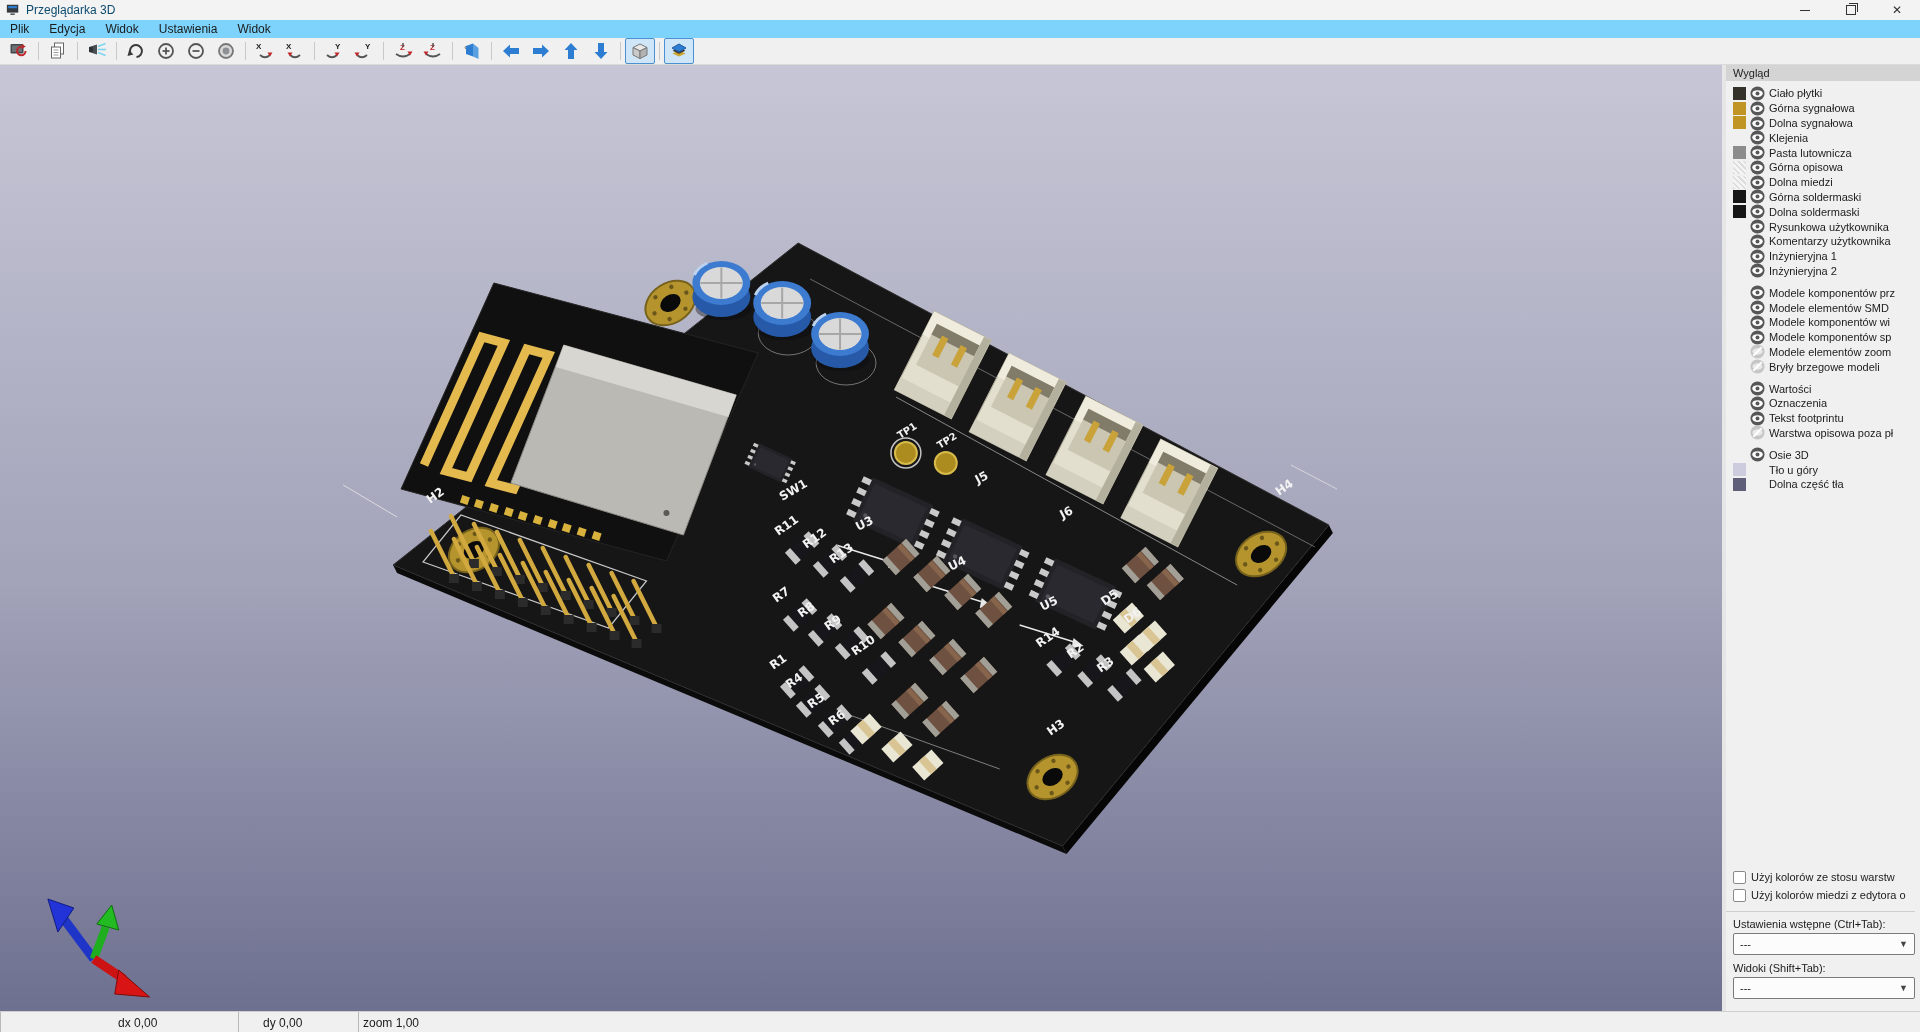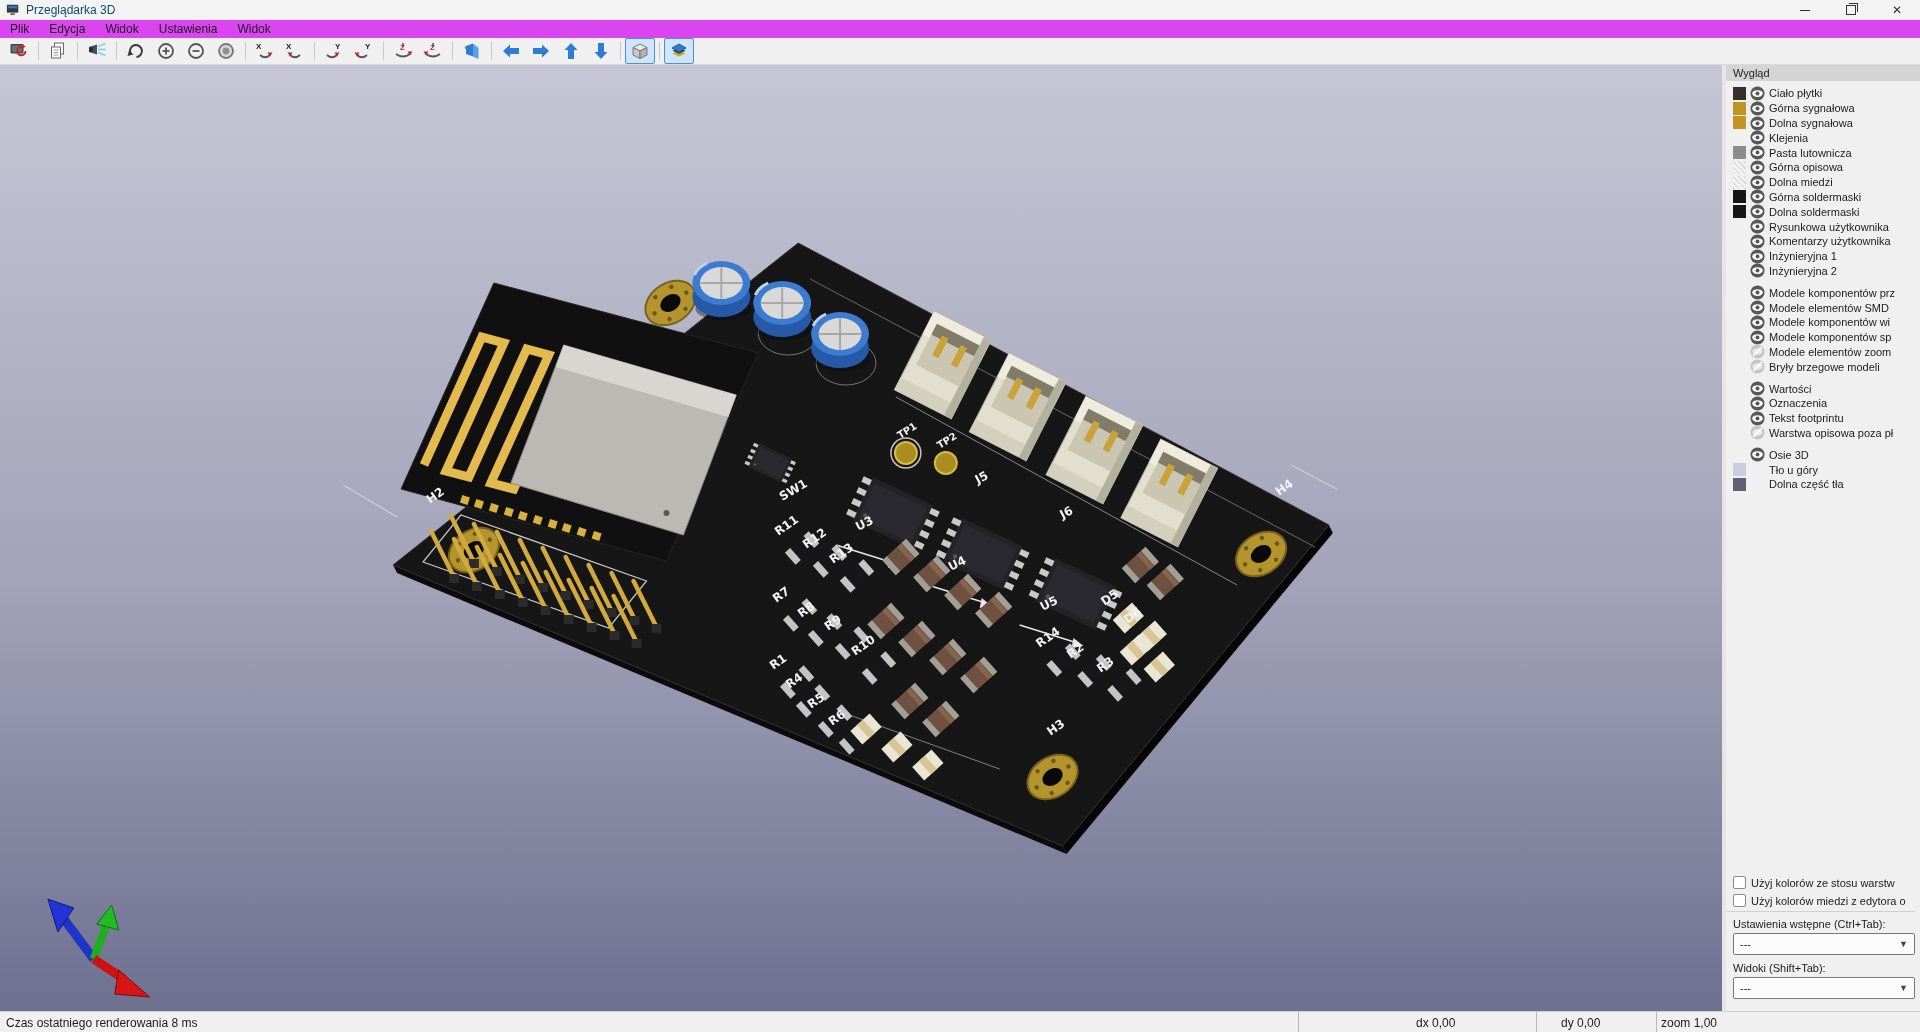"Plik" .menubar { background: #d946ef -> #7dd3fc }
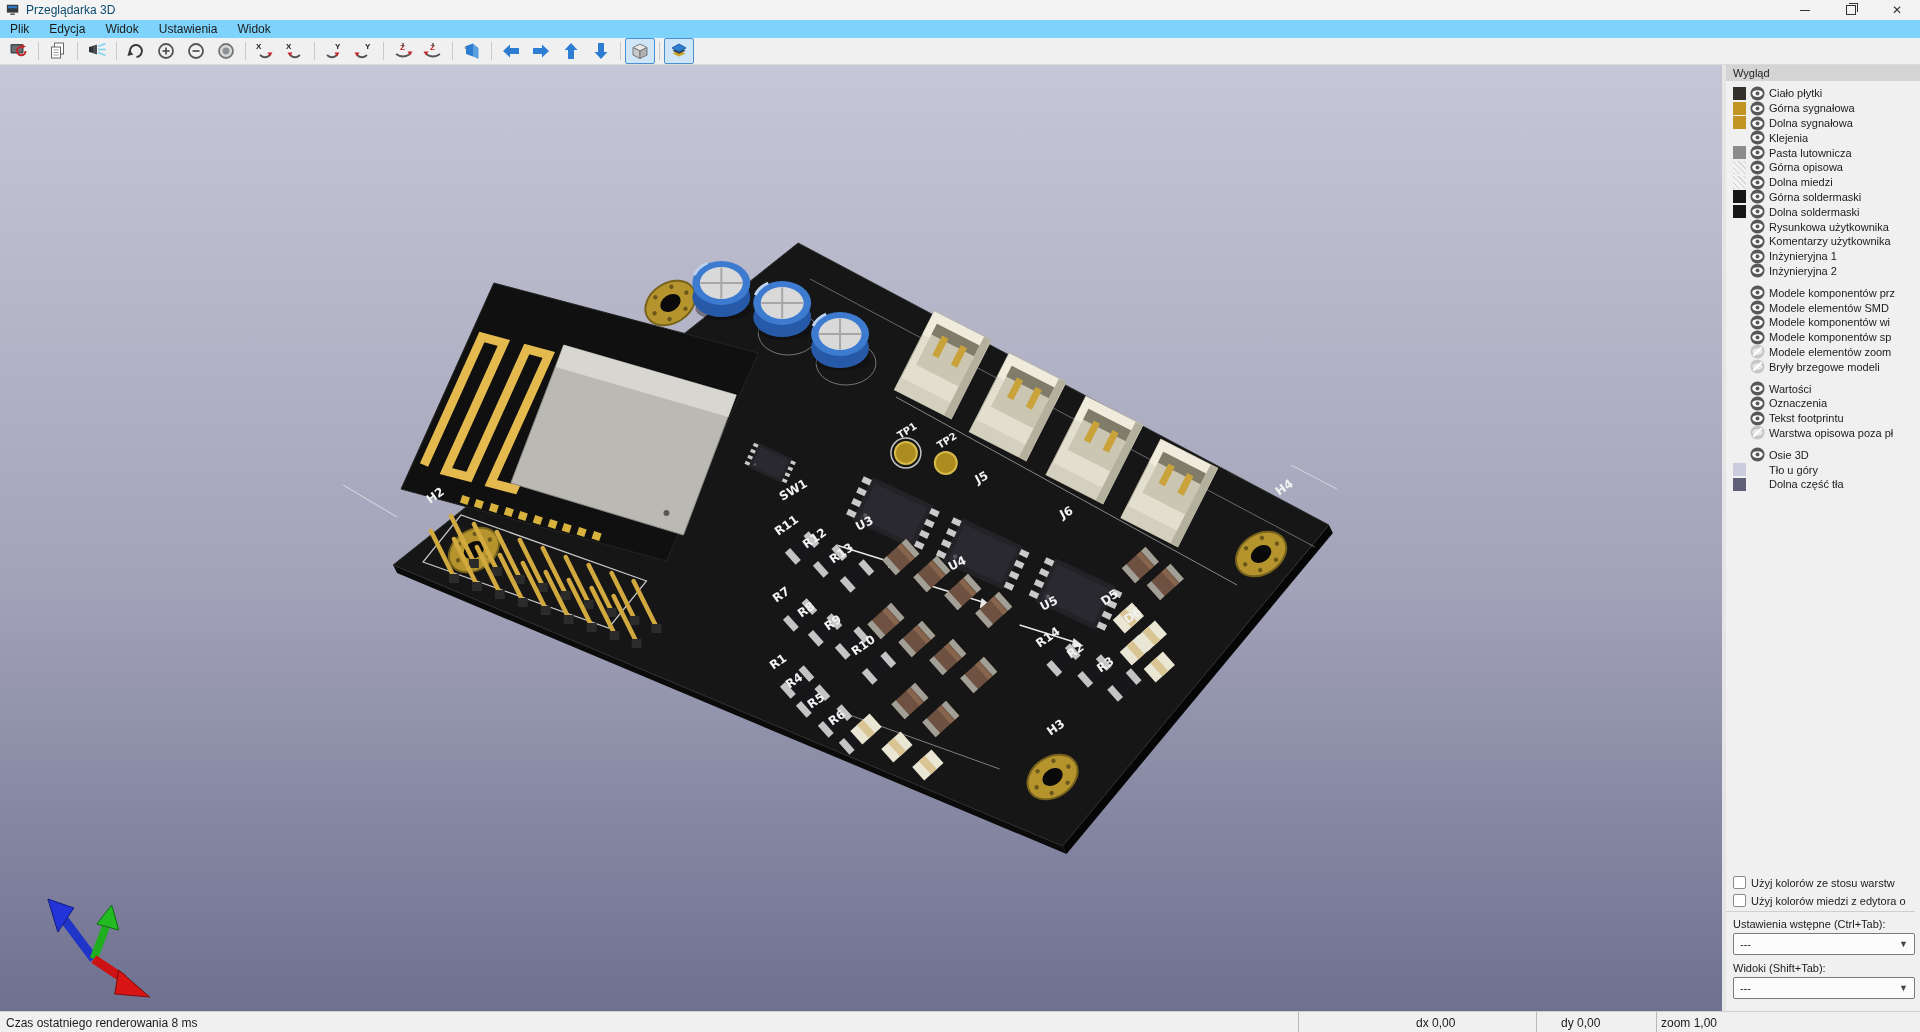"Użyj kolorów ze stosu warstw" .cb-row { align-items: flex-end -> flex-start }
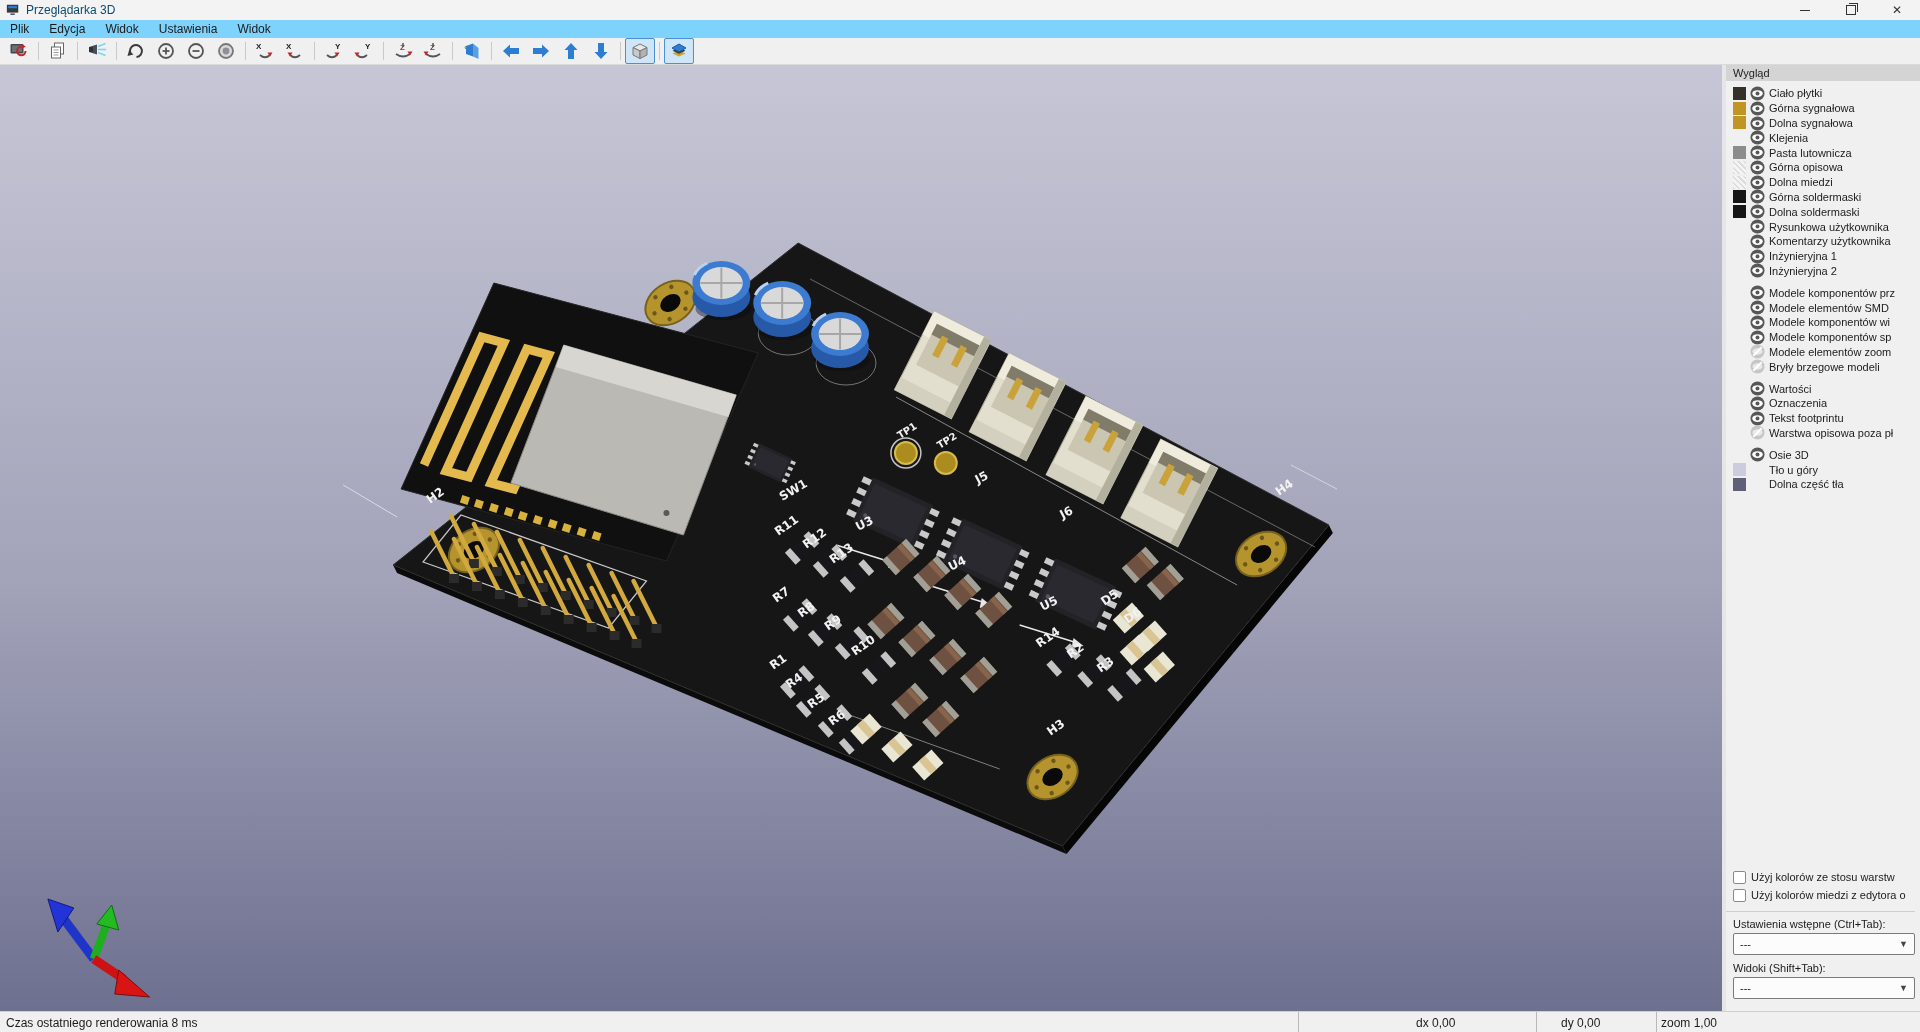"Czas ostatniego renderowania 8 ms" div.sb-msg { html: <div>Czas ostatniego renderowania 8 ms</div> -> none }
